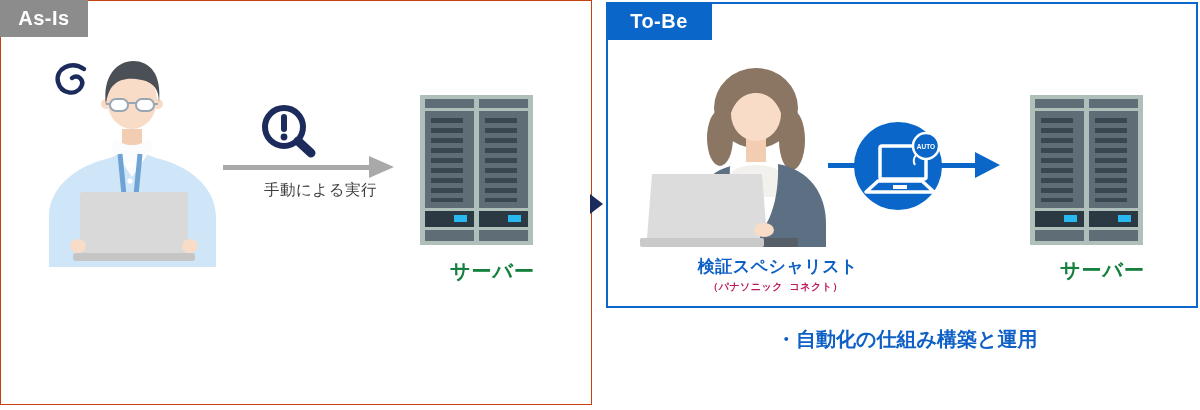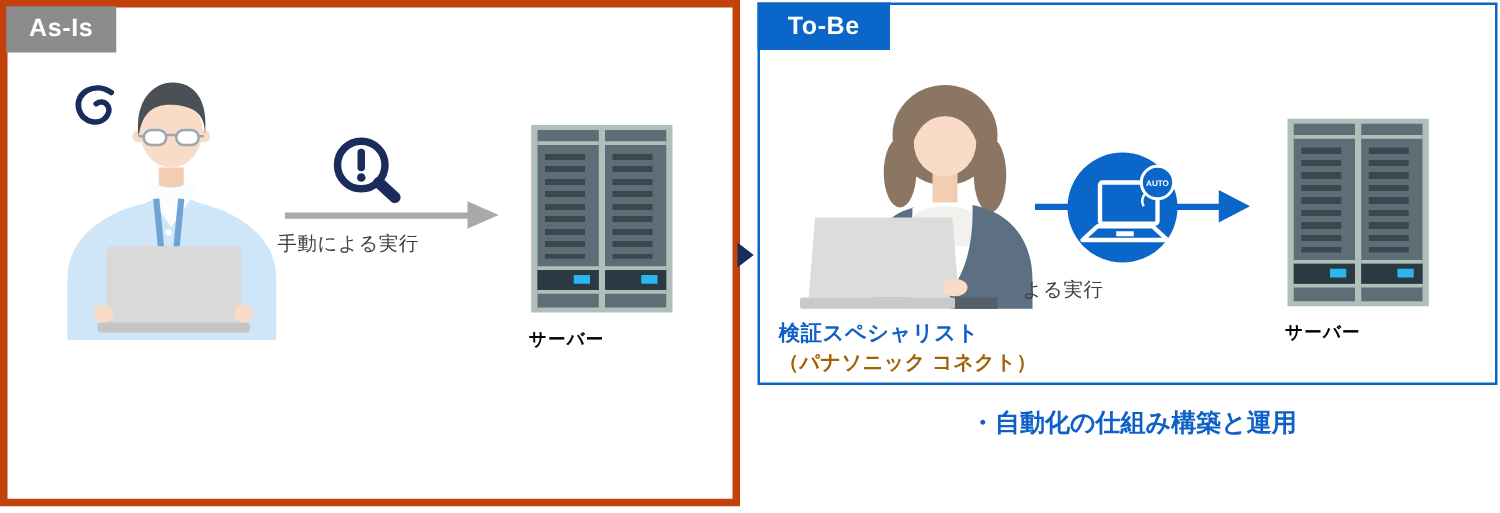"As-Is" .panel-asis { border: 6px solid #c2410c -> 1px solid #c2410c }
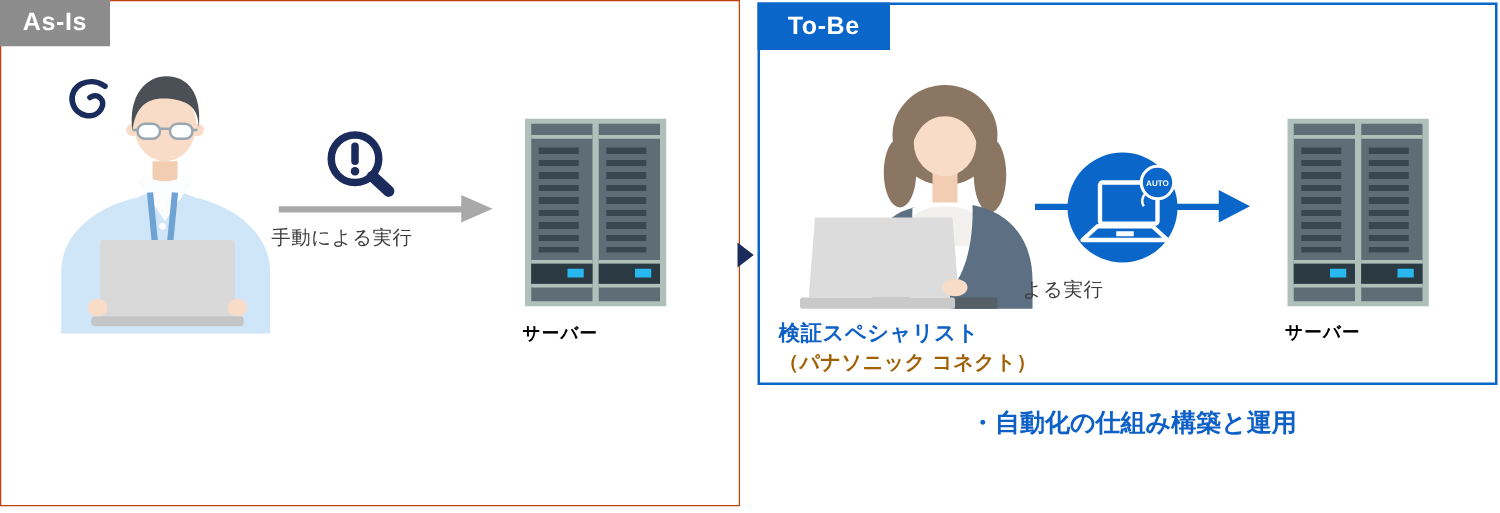"手動による実行" .lbl { font-family: none -> Liberation Mono, monospace; text-align: left -> right }
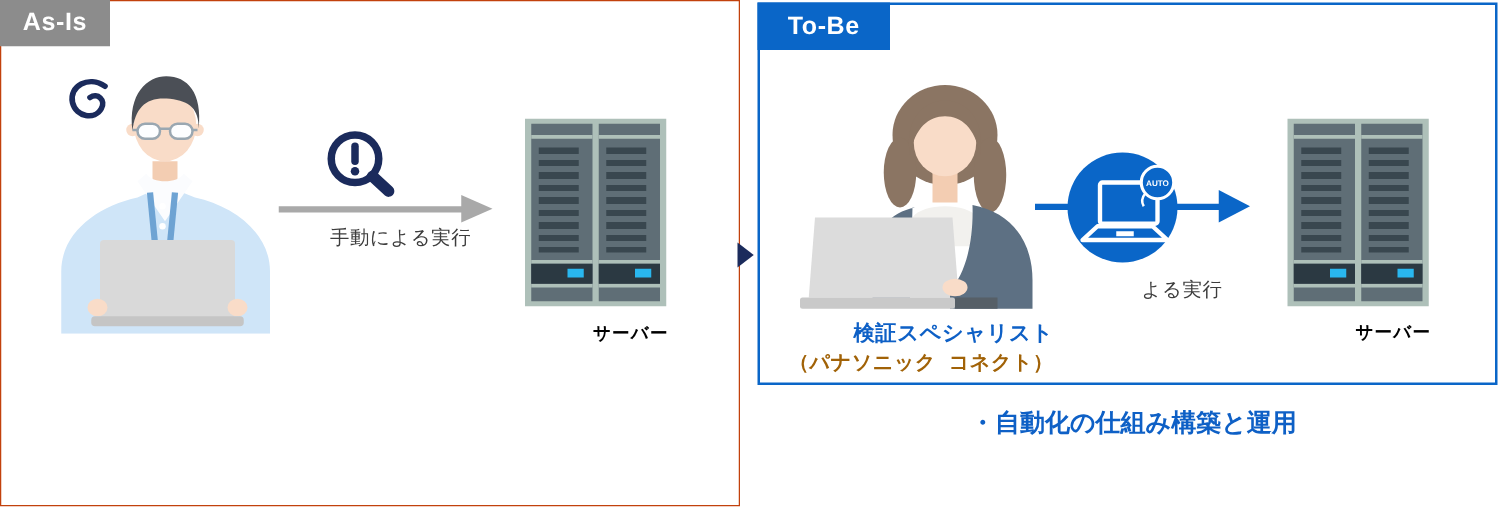"よる実行" div { html: <div>よる実行</div> -> none }
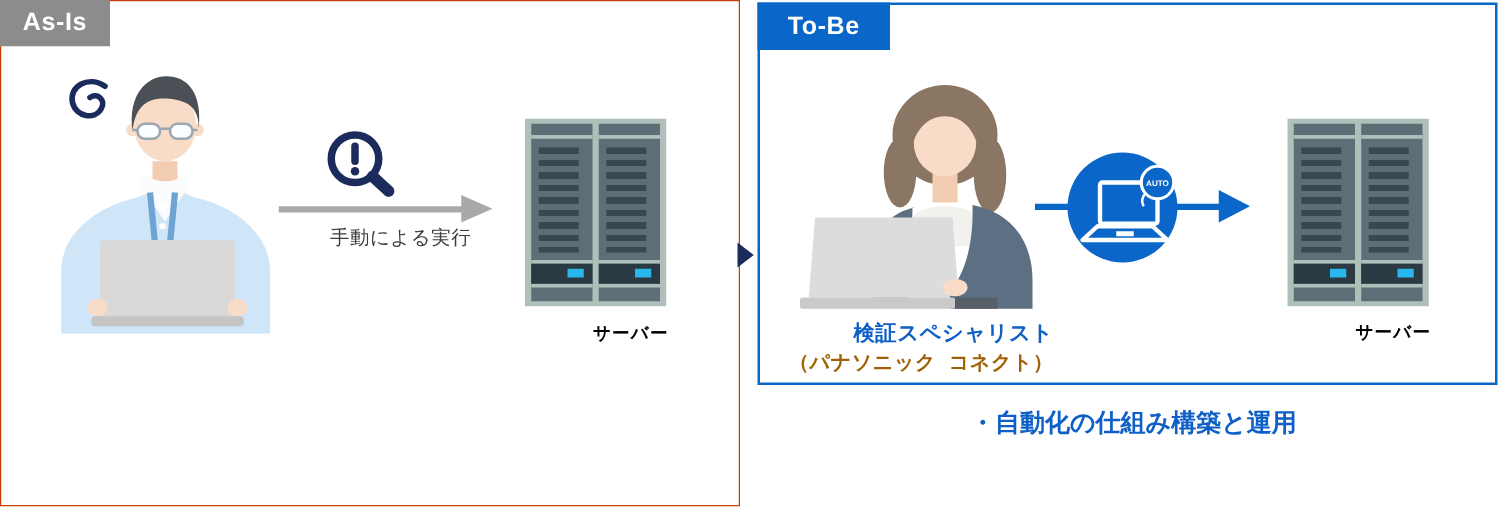"サーバー" .lbl-navy { color: #000000 -> #15803d; font-size: 14px -> 20px }
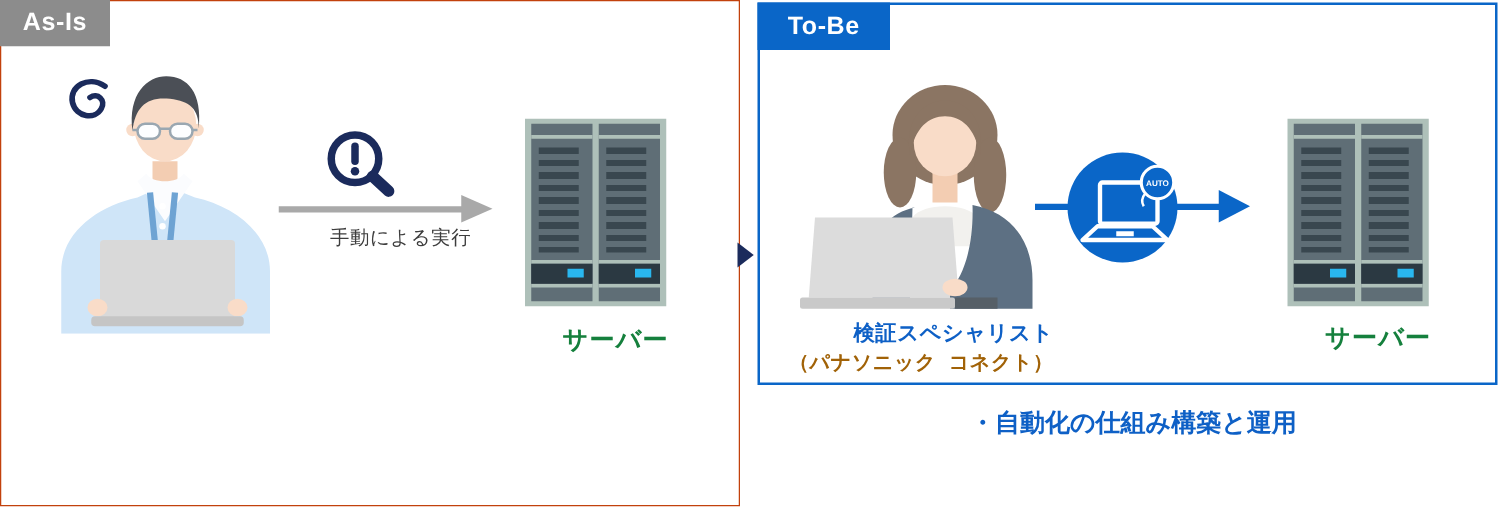"検証スペシャリスト" .person-label-1 { left: 15px -> 30px }
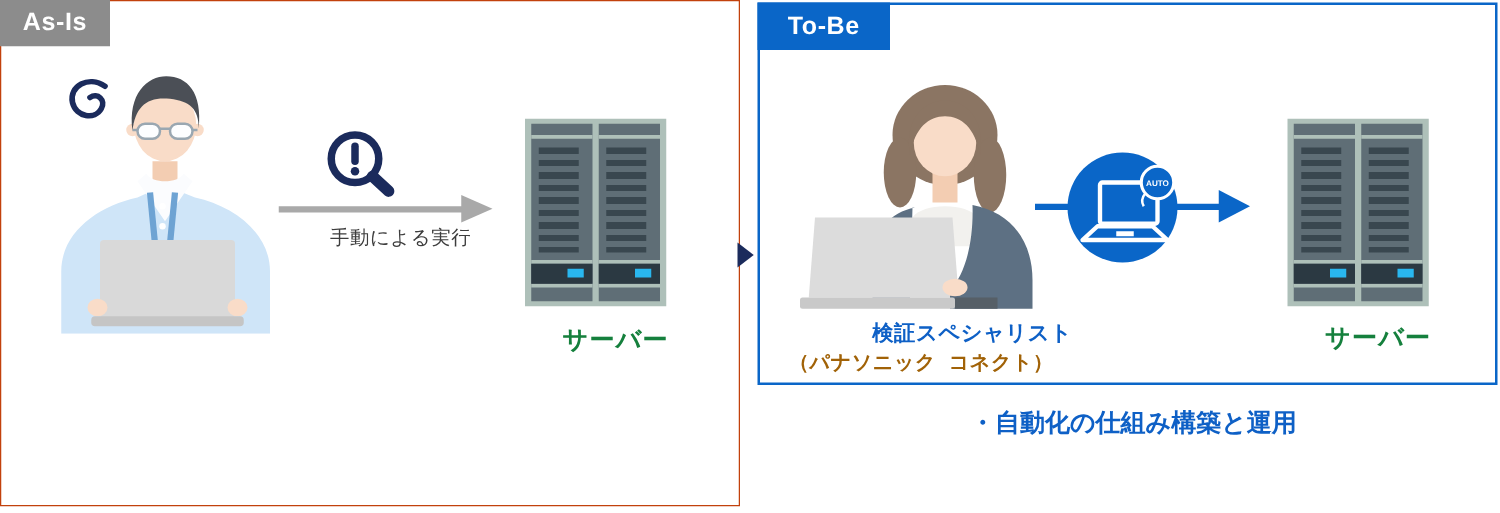"（パナソニック コネクト）" .lbl-blue2 { color: #a16207 -> #be185d; font-size: 16px -> 10px }
